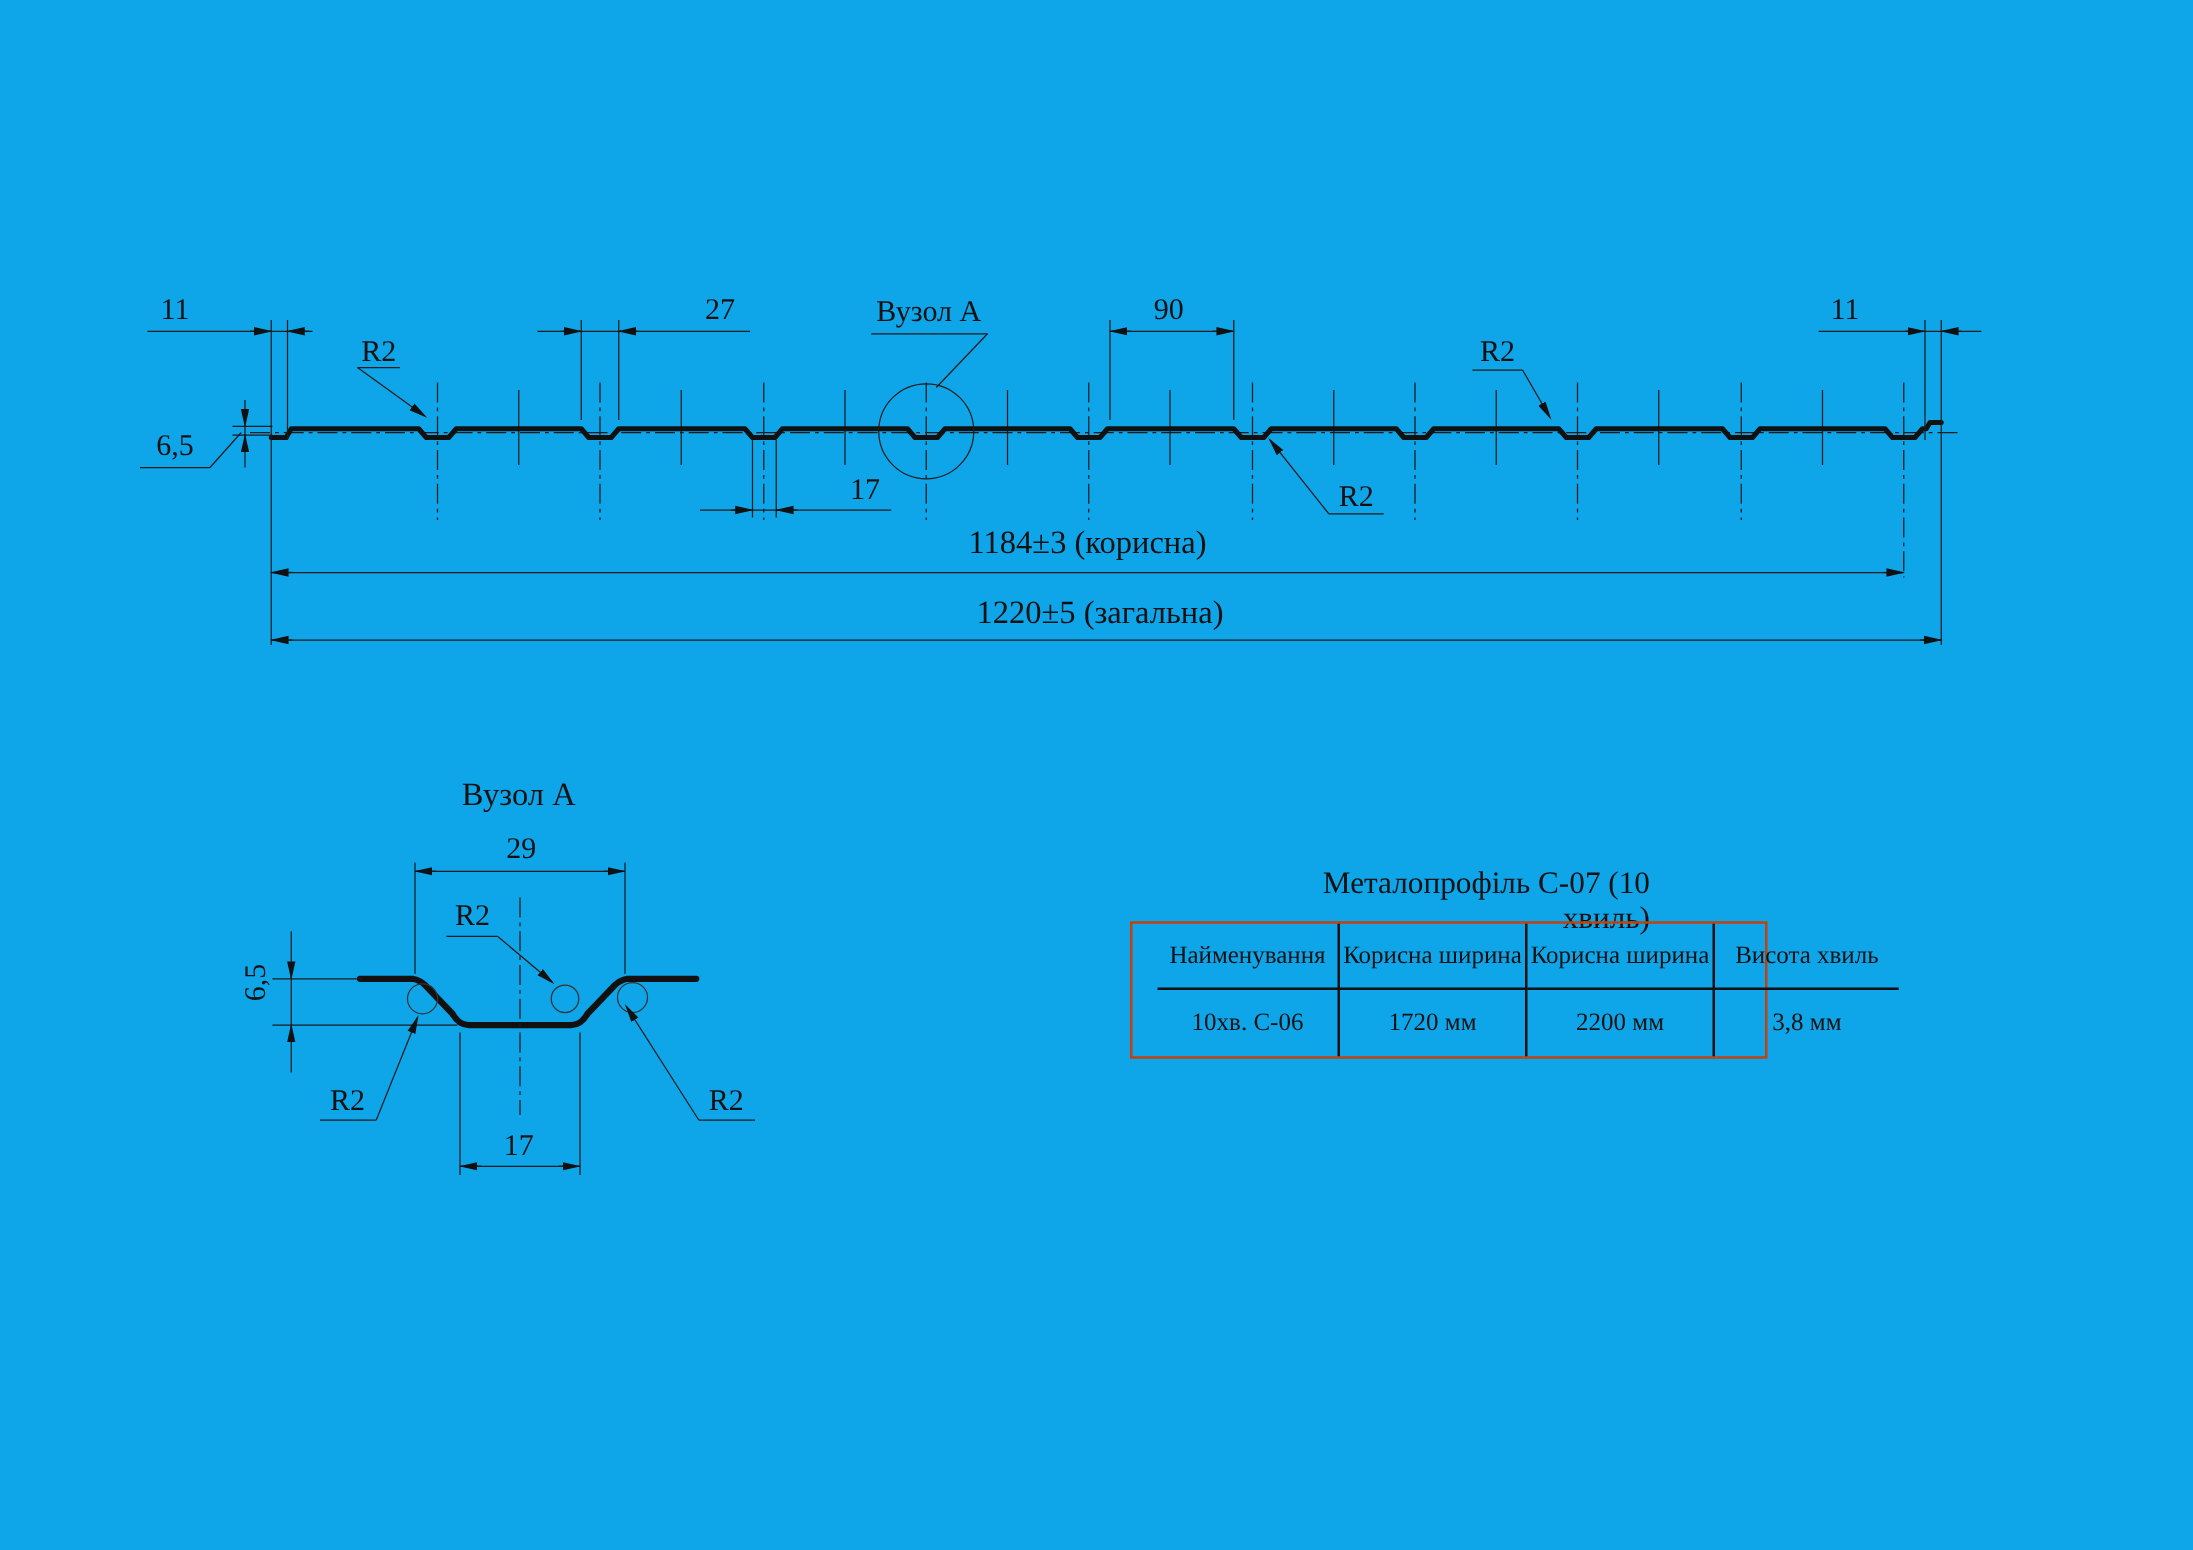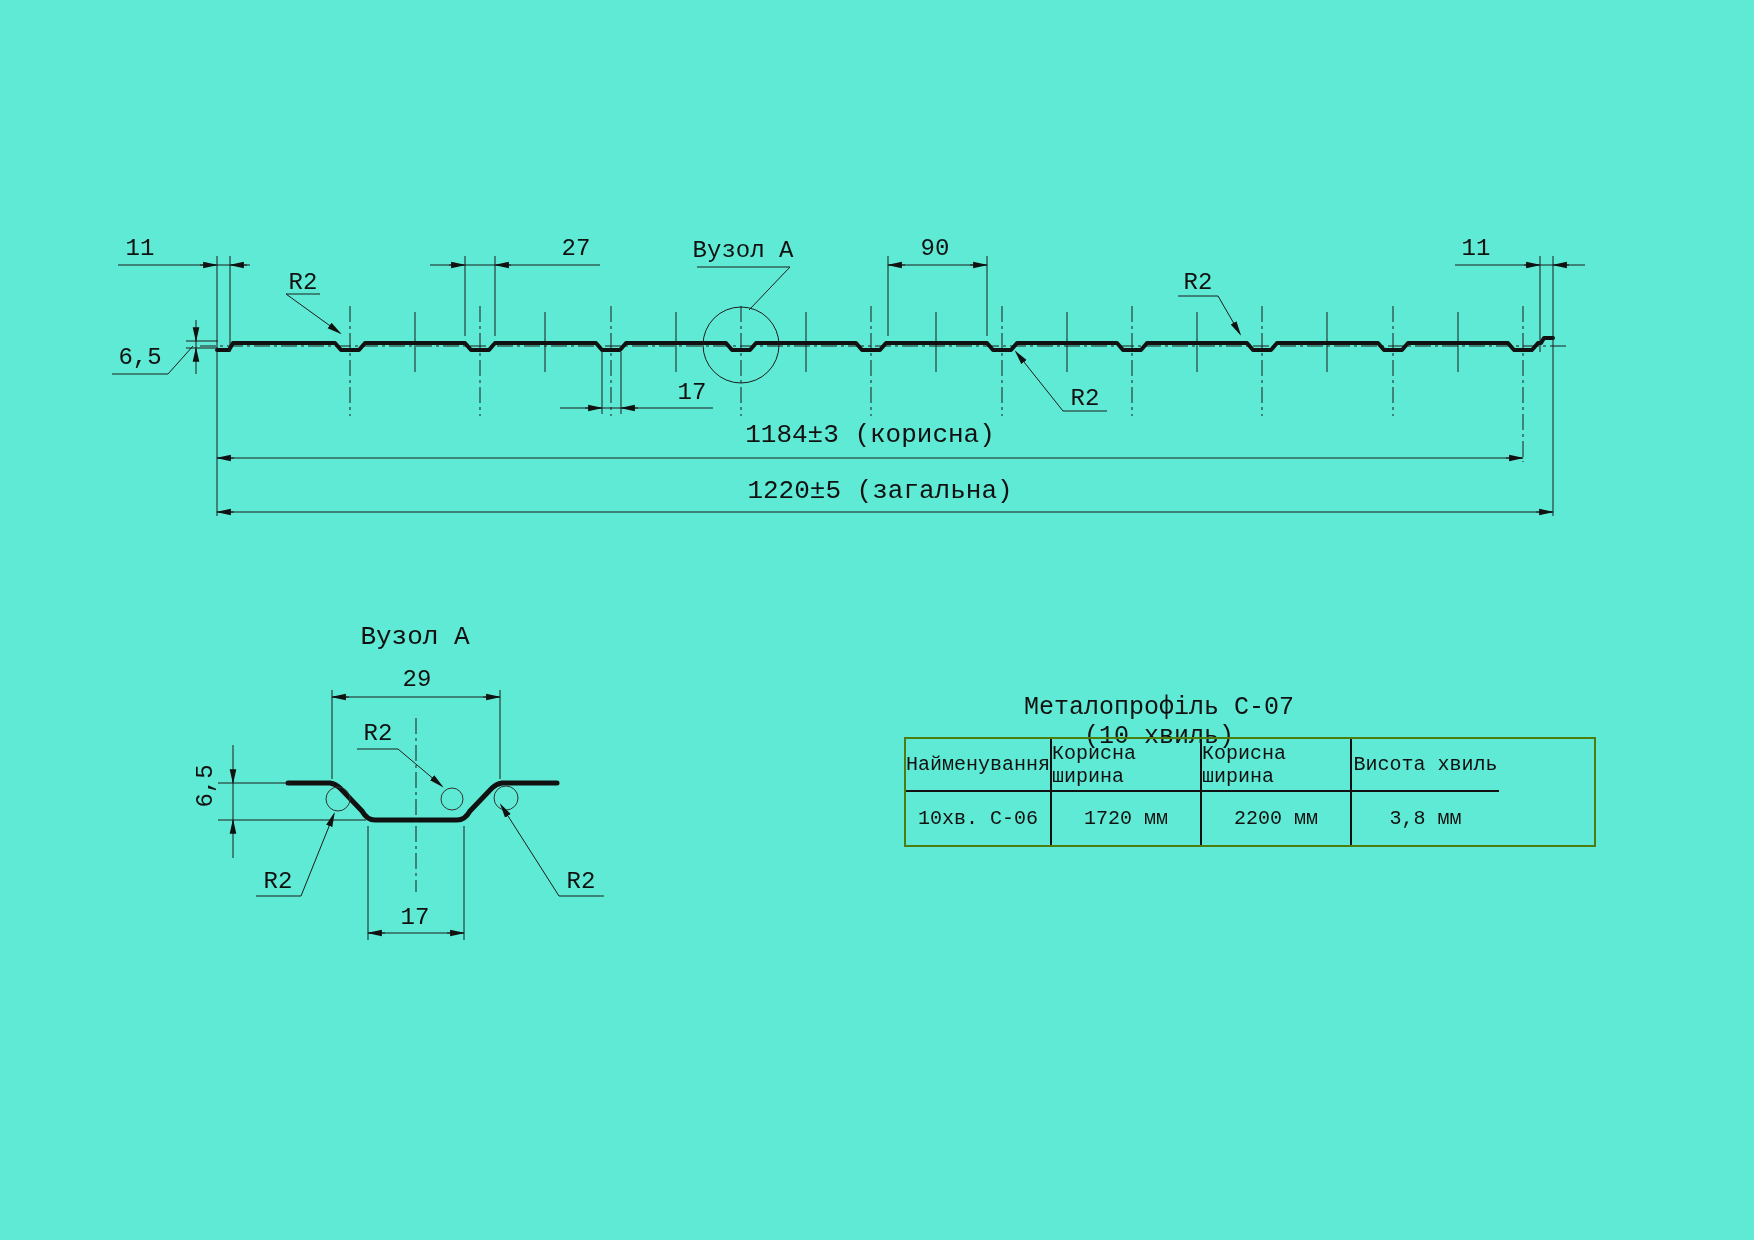"11" #stage { background: #5eead4 -> #0ea5e9; font-family: Liberation Mono, monospace -> Liberation Serif, serif }
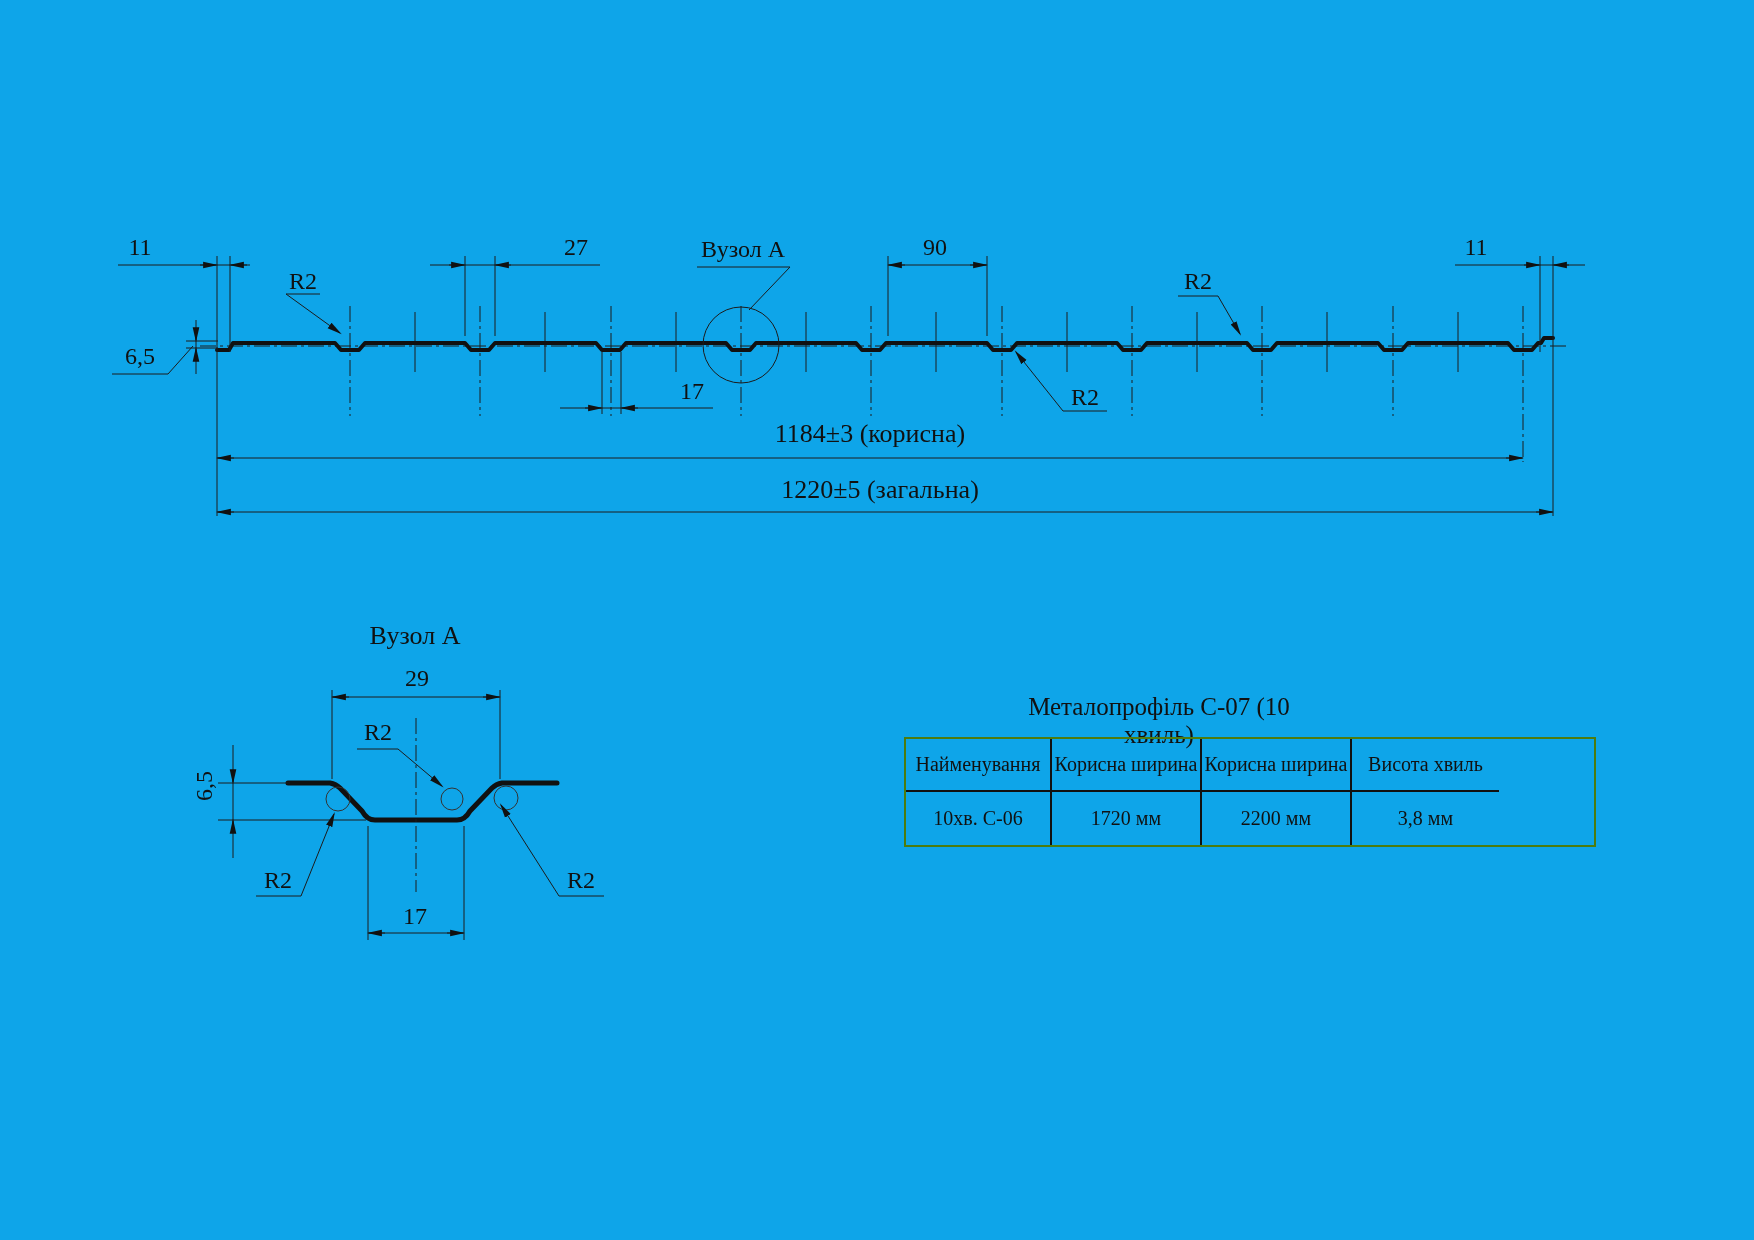"Металопрофіль С-07 (10 хвиль)" #table-title { text-align: center -> right }
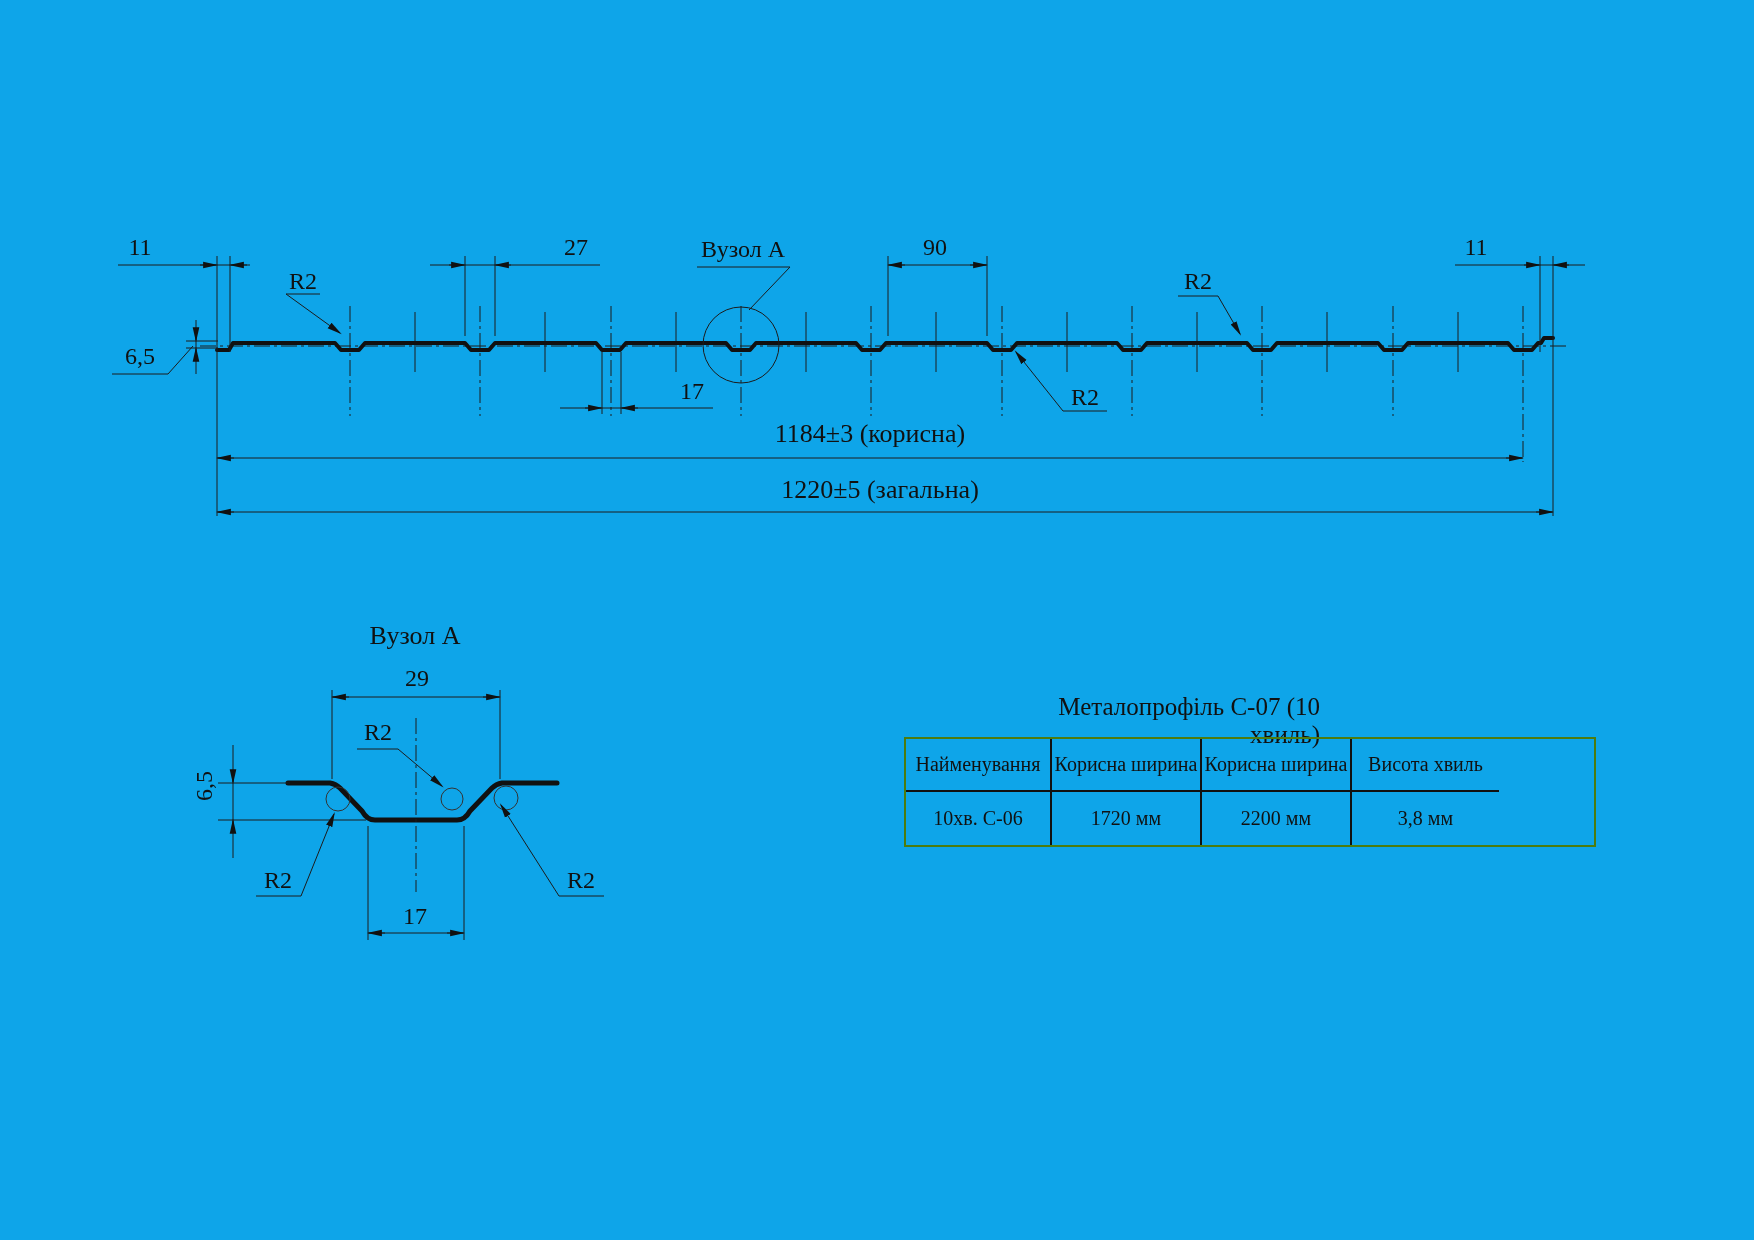"Найменування" #spec-table { border: 2px solid #4d7c0f -> 2px solid #c2410c; padding-left: none -> 20px; width: 692px -> 510px }
